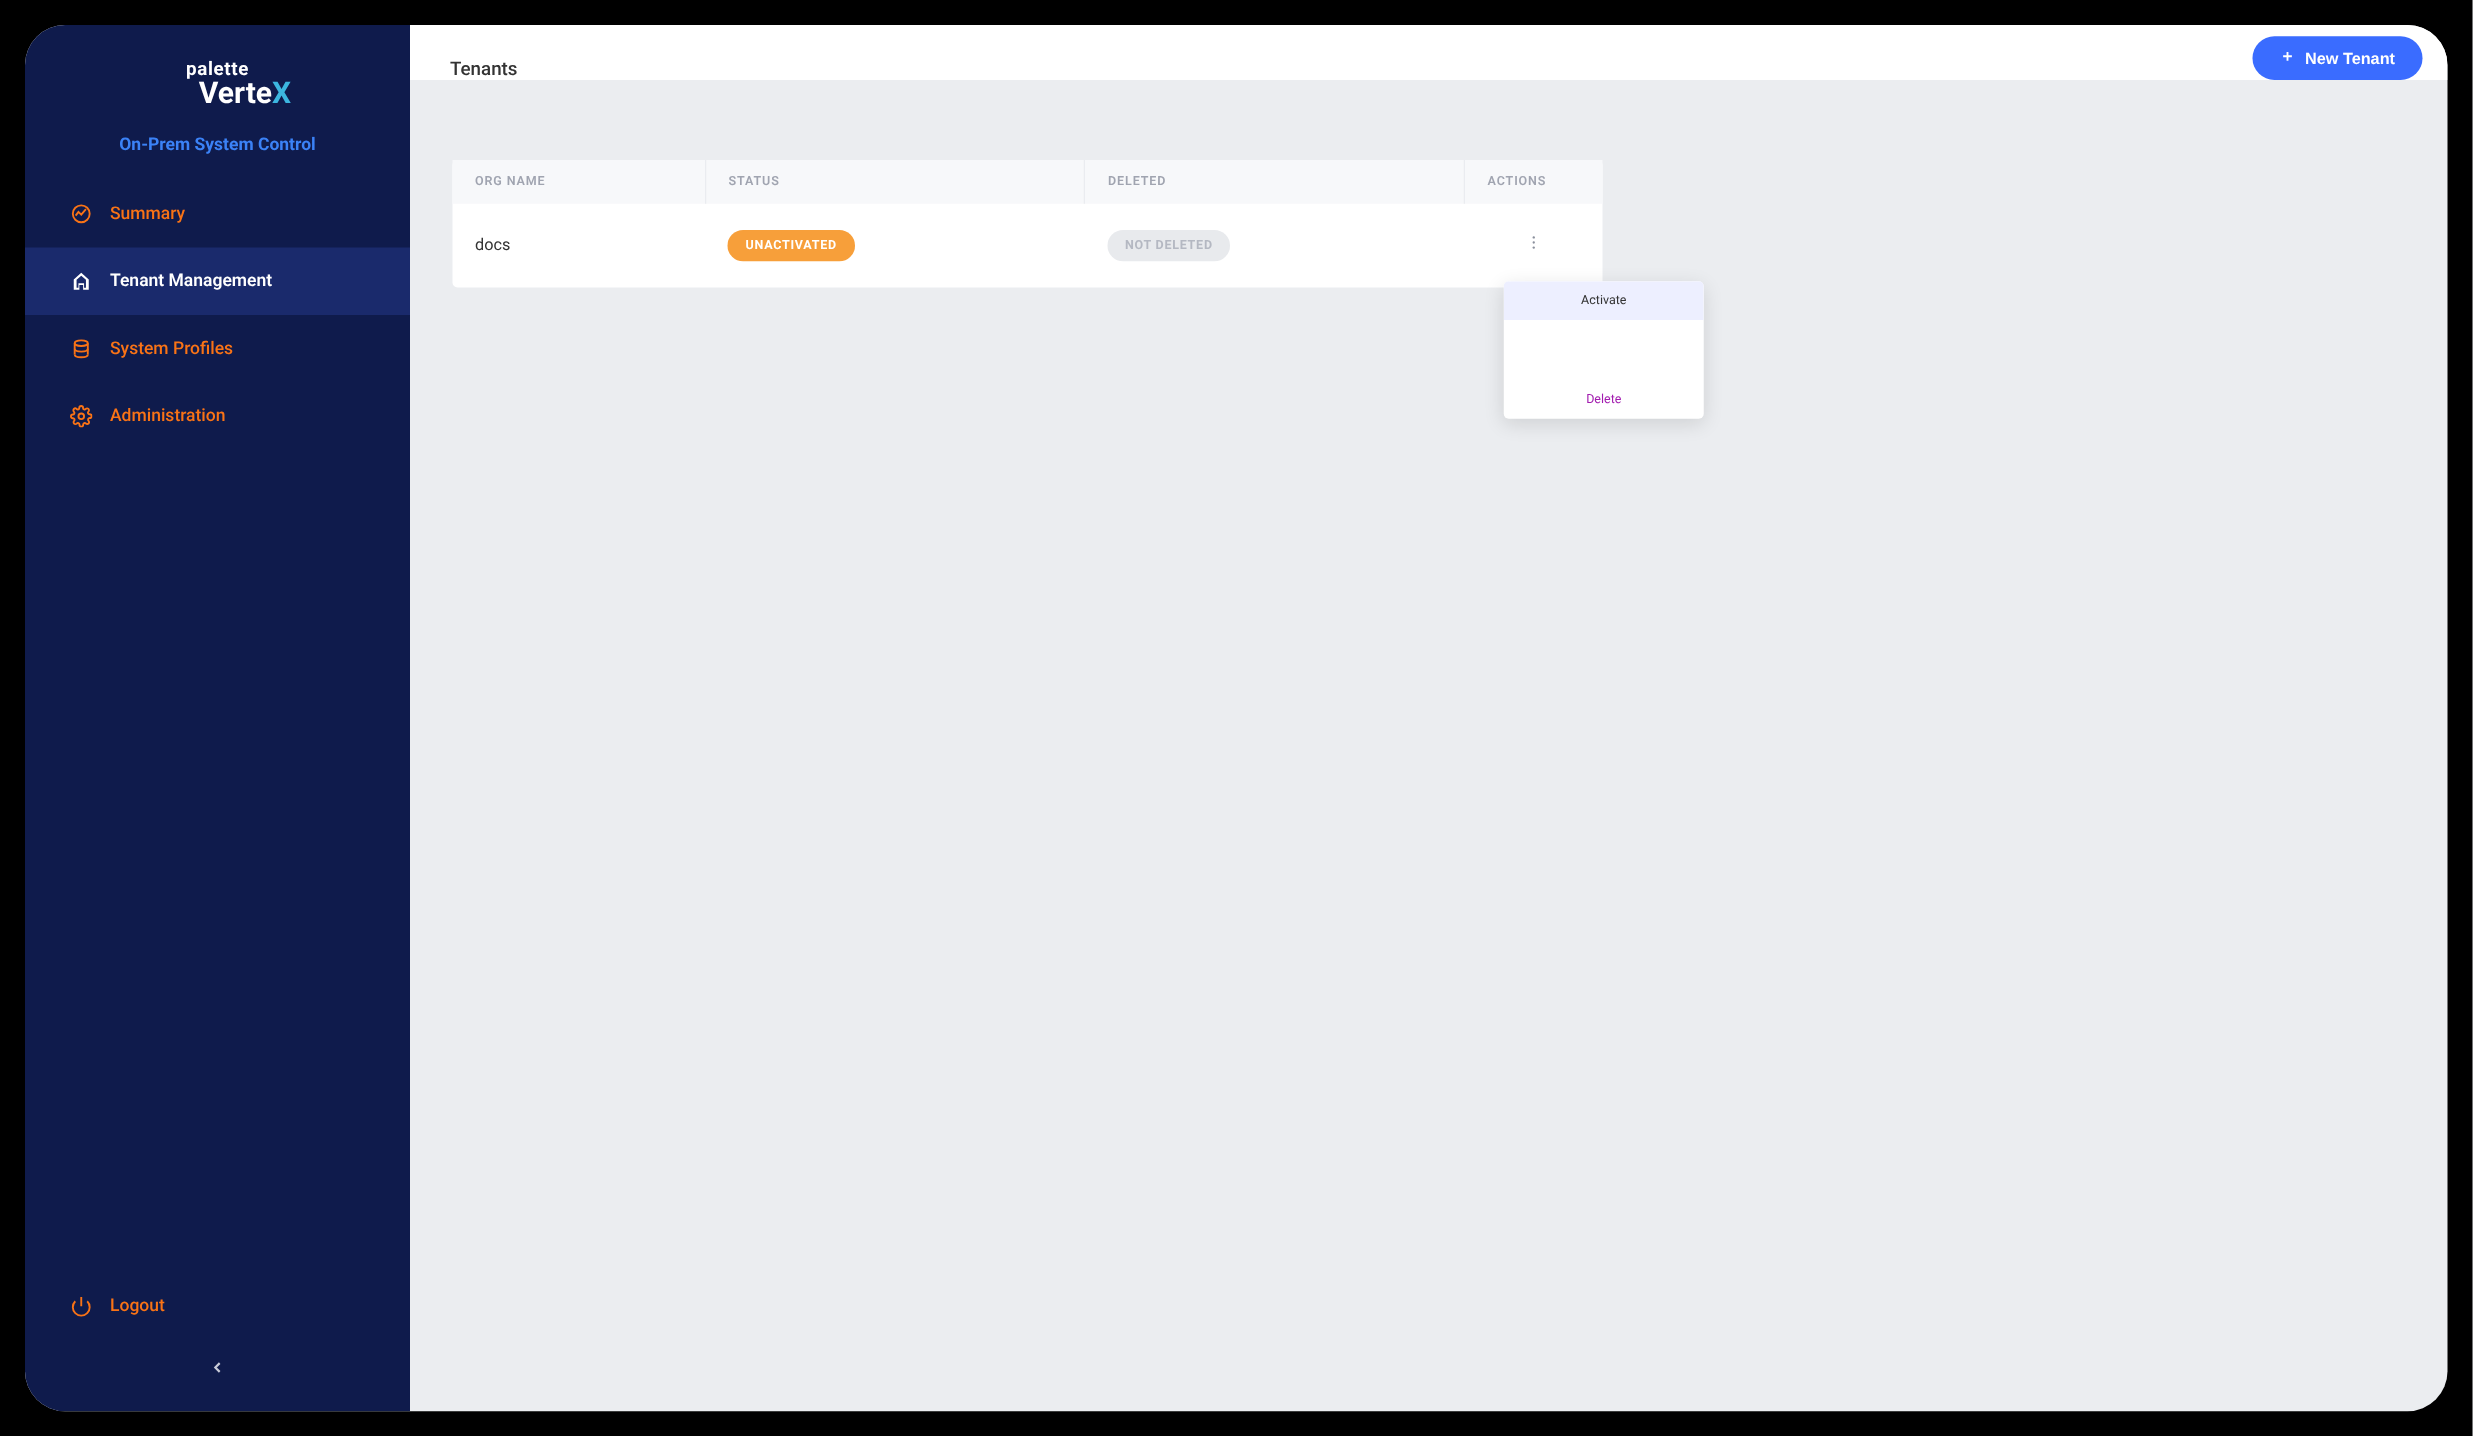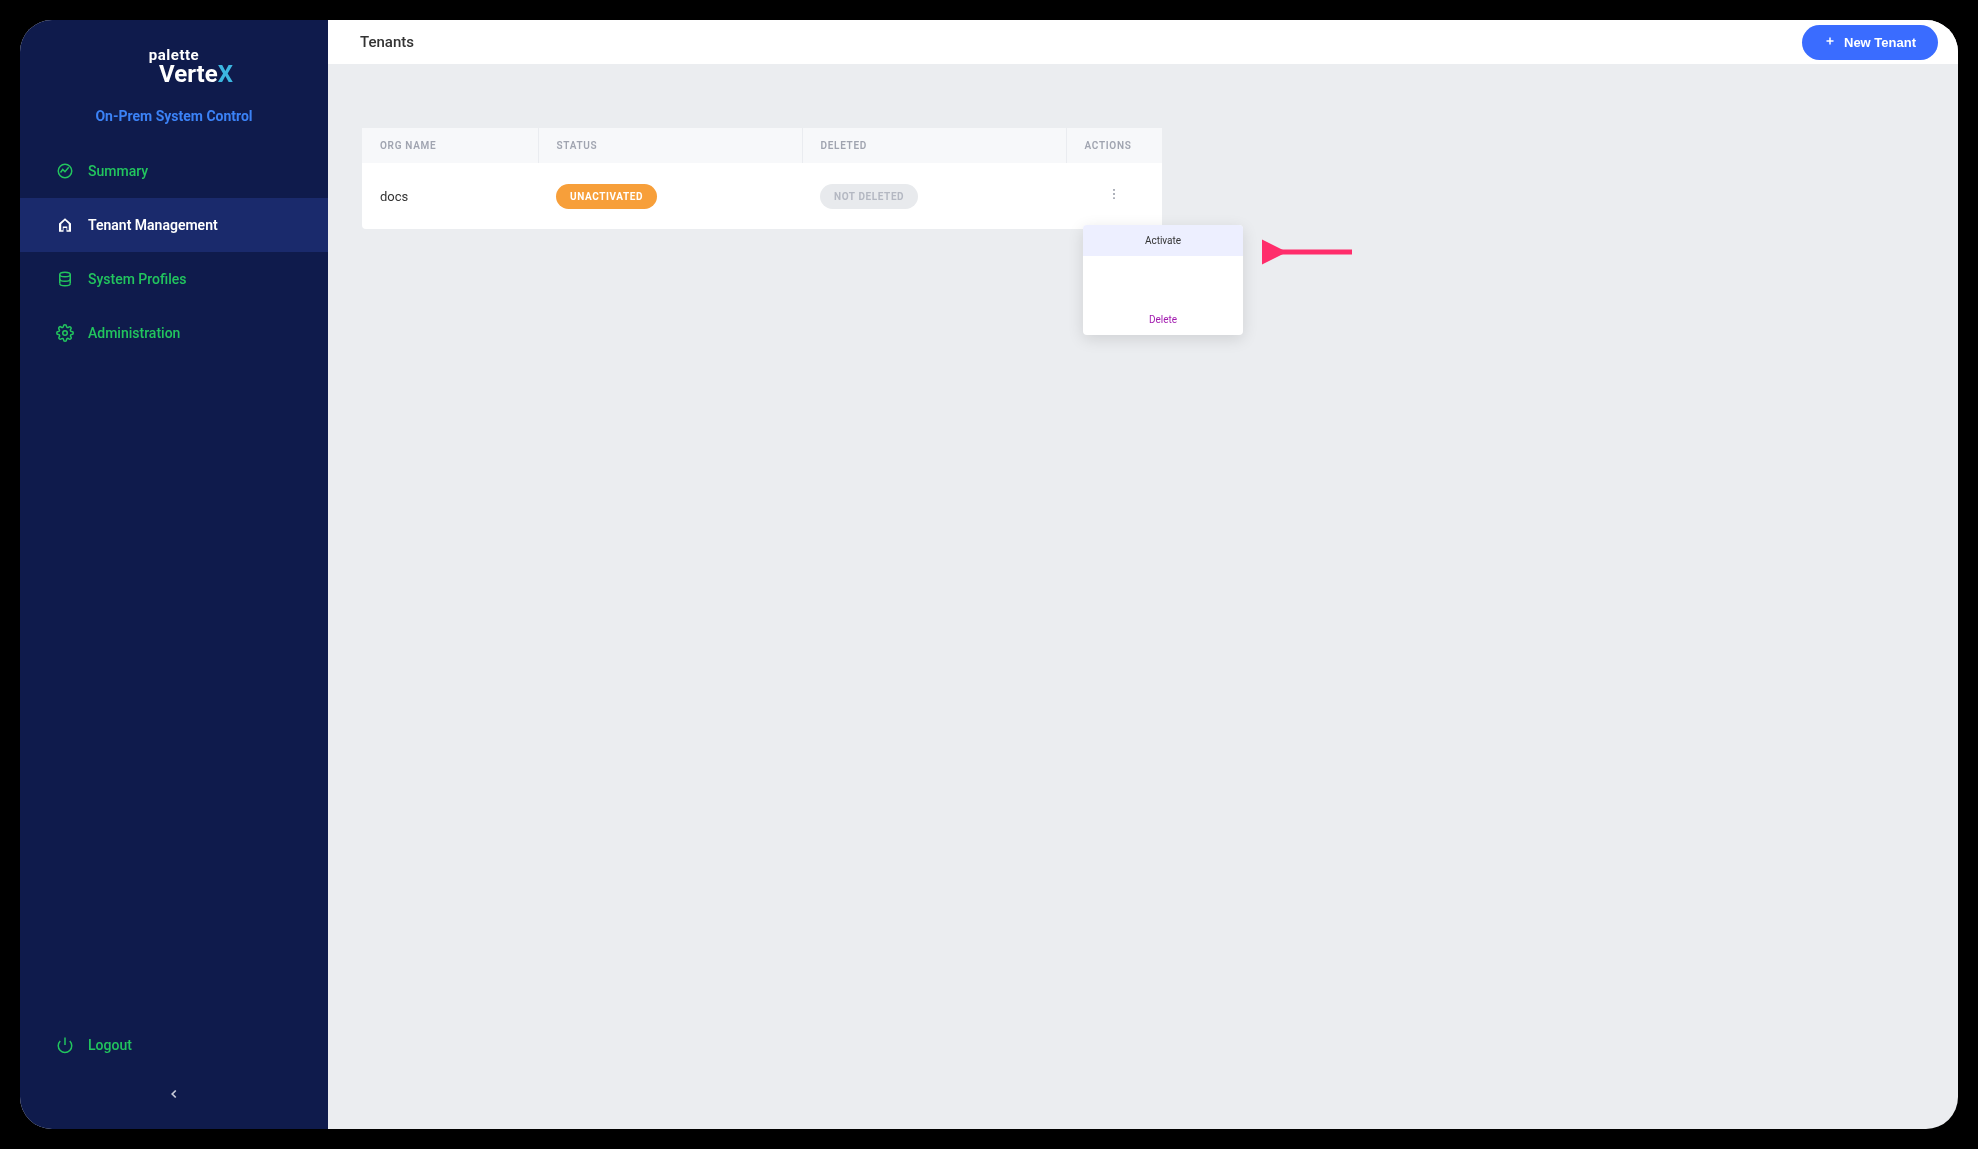"Tenants" .header { align-items: center -> flex-end }
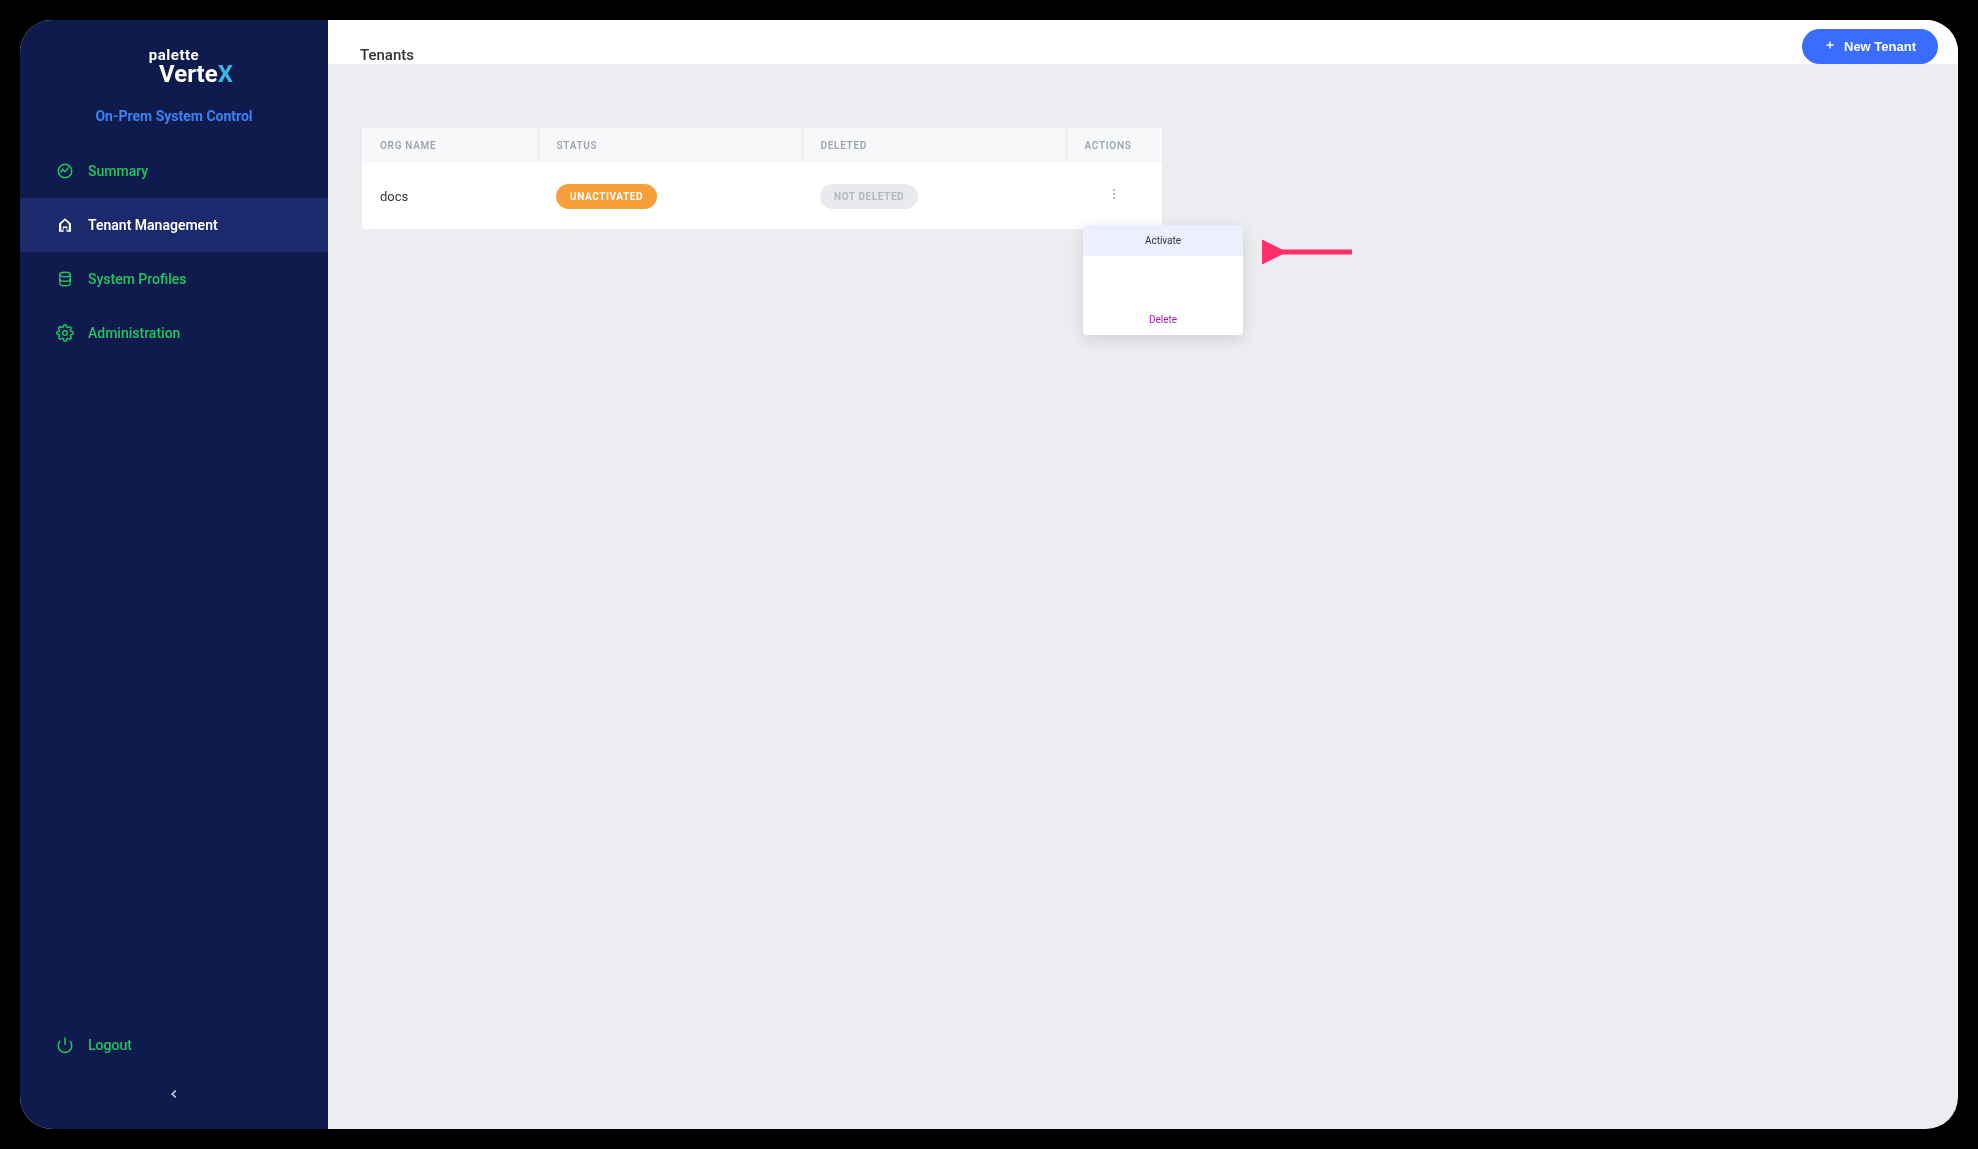"ORG NAME" .table-card { width: 800px -> 920px }
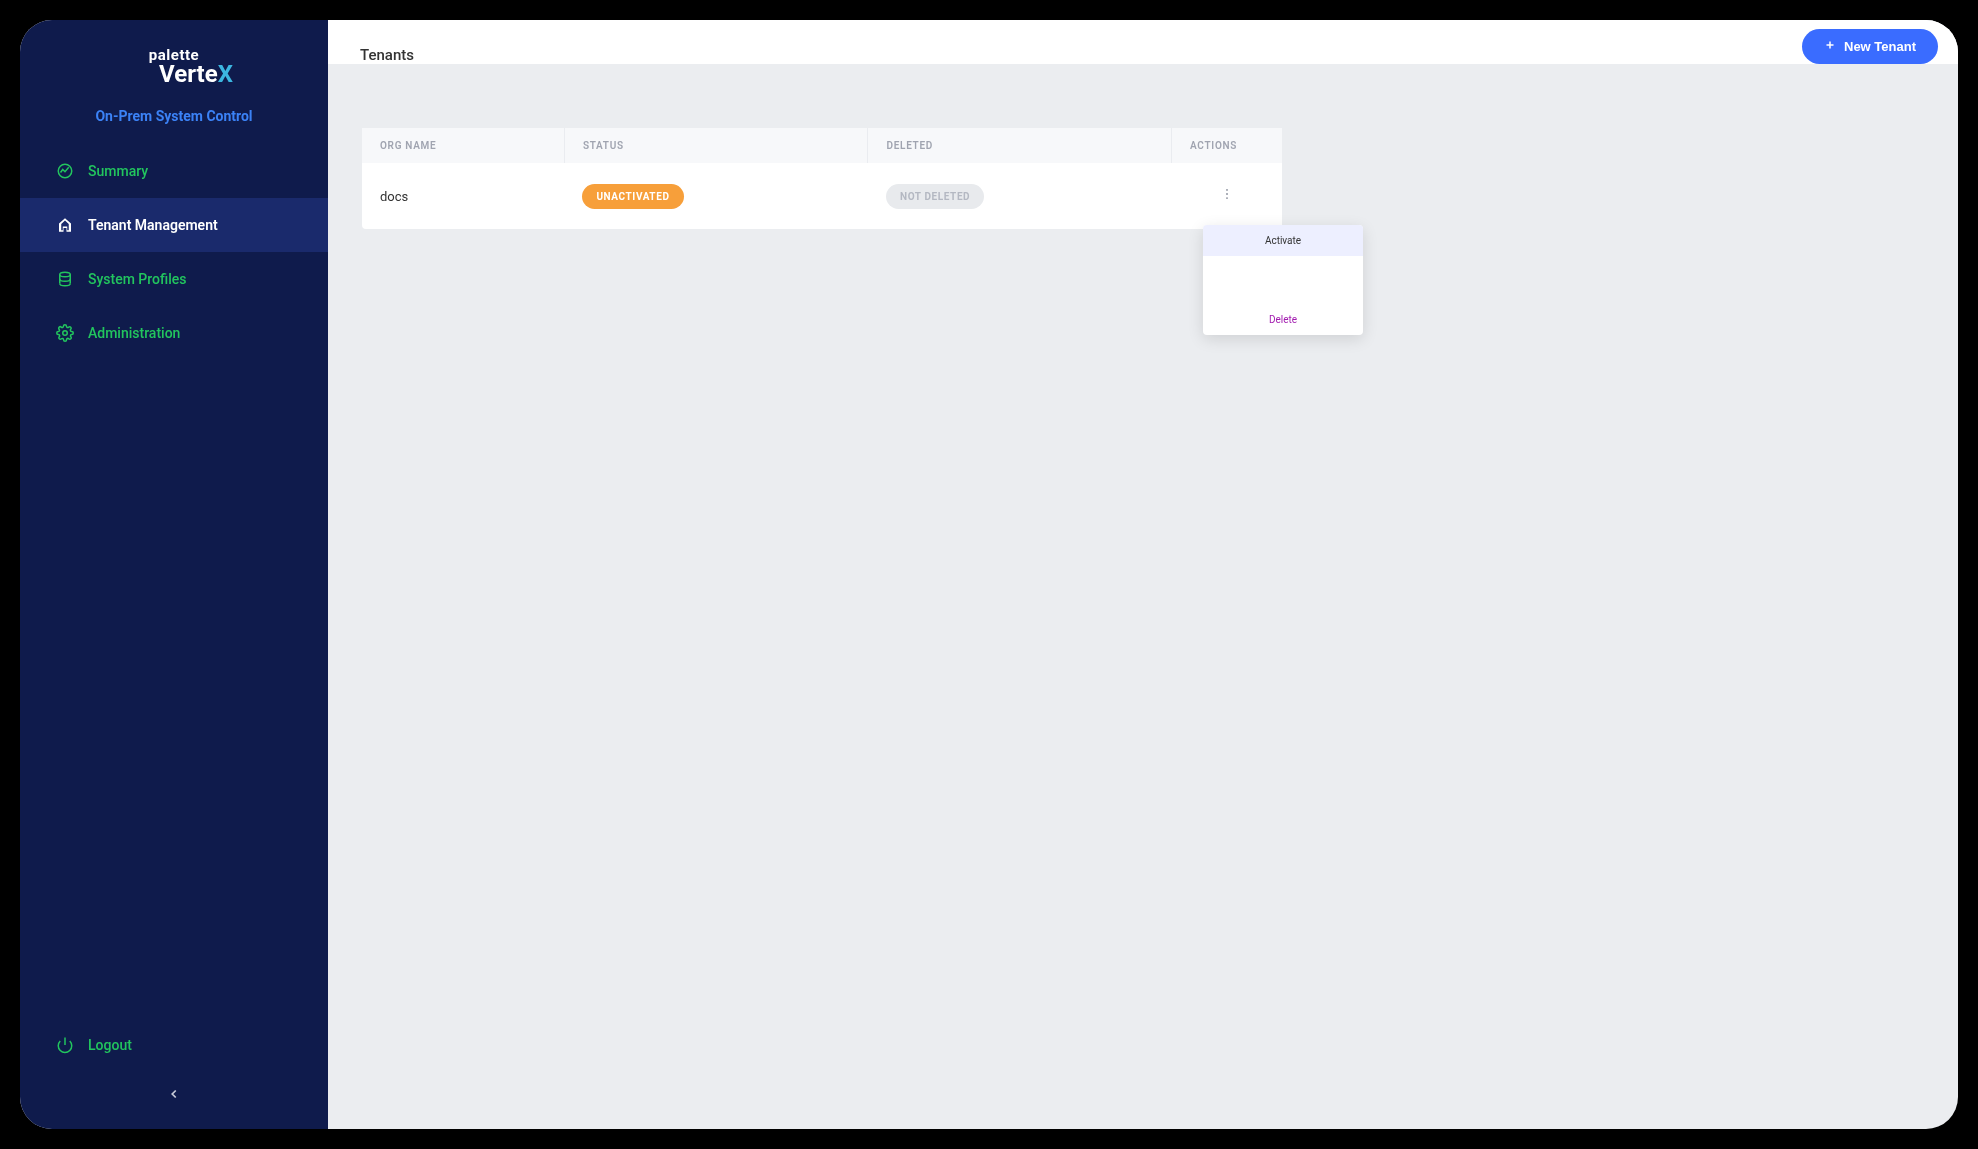"Summary" .nav-item { color: #22c55e -> #f97316 }
